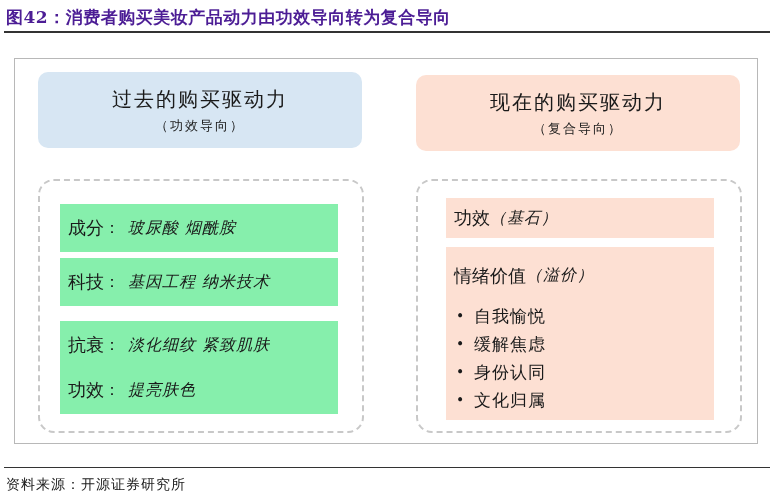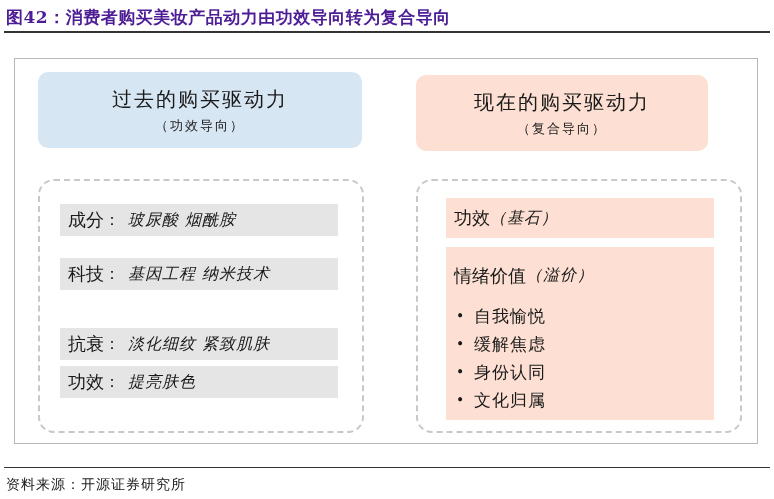"现在的购买驱动力" .hb-right { width: 292px -> 324px }
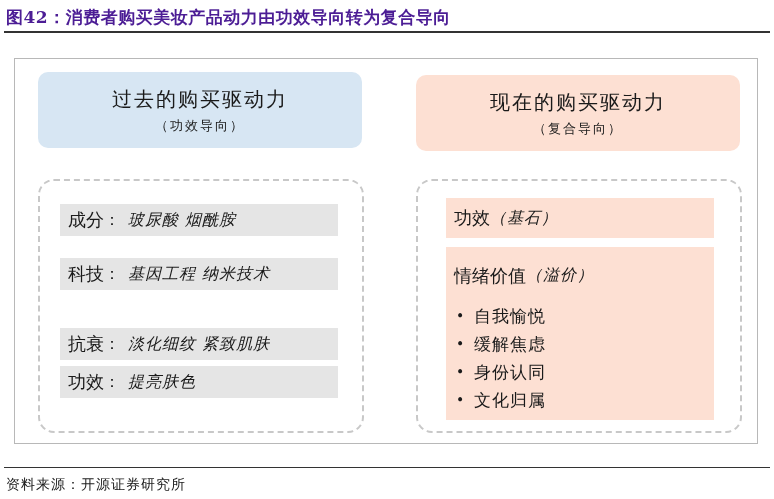"成分" .item-blue { background: #e5e5e5 -> #86efac; height: 32px -> 48px }
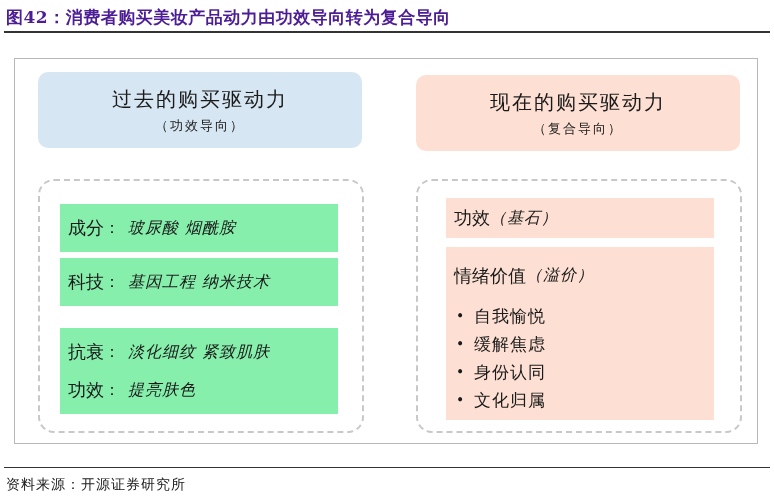"抗衰" div.item { top: 328px -> 321px }
